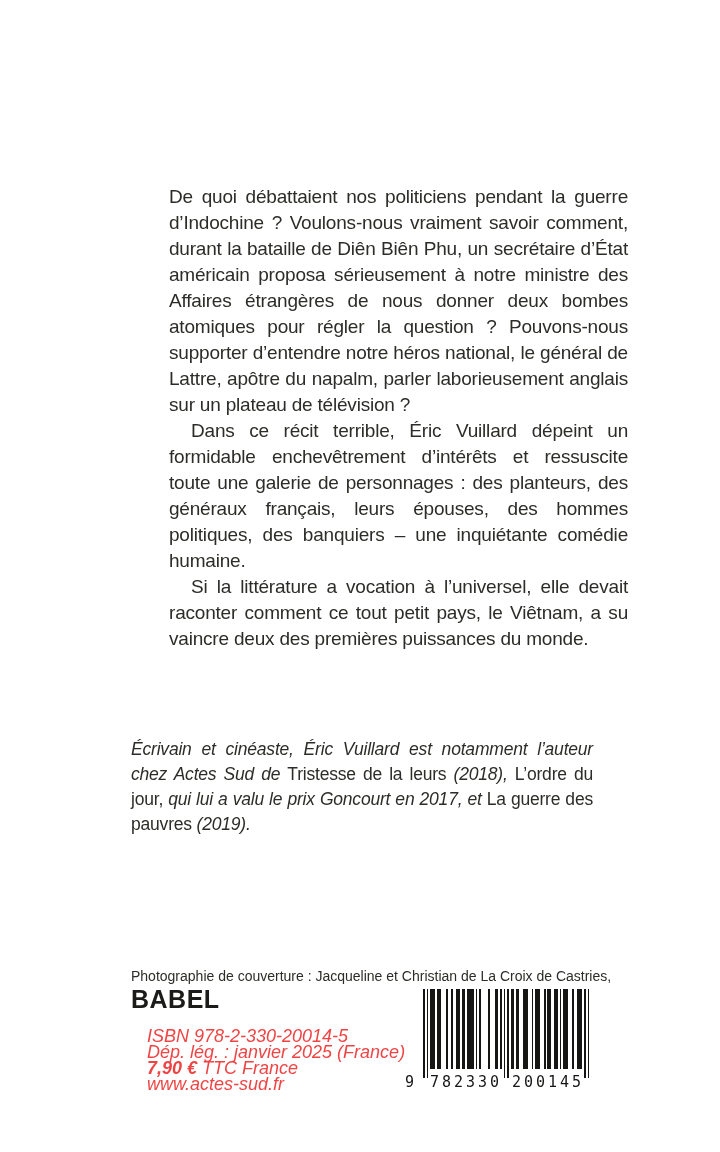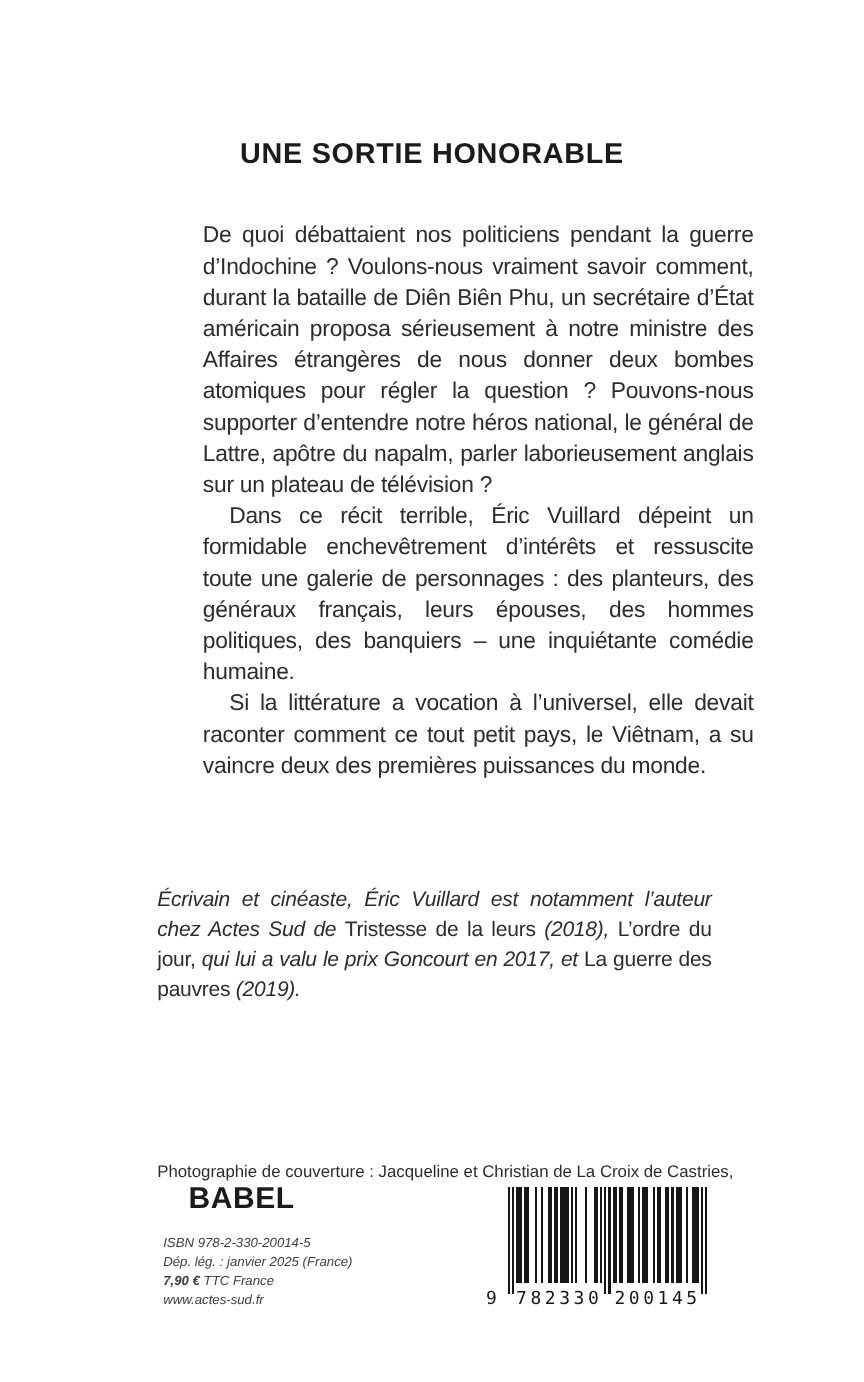"UNE SORTIE HONORABLE" div.title { html: <div>UNE SORTIE HONORABLE</div> -> none }
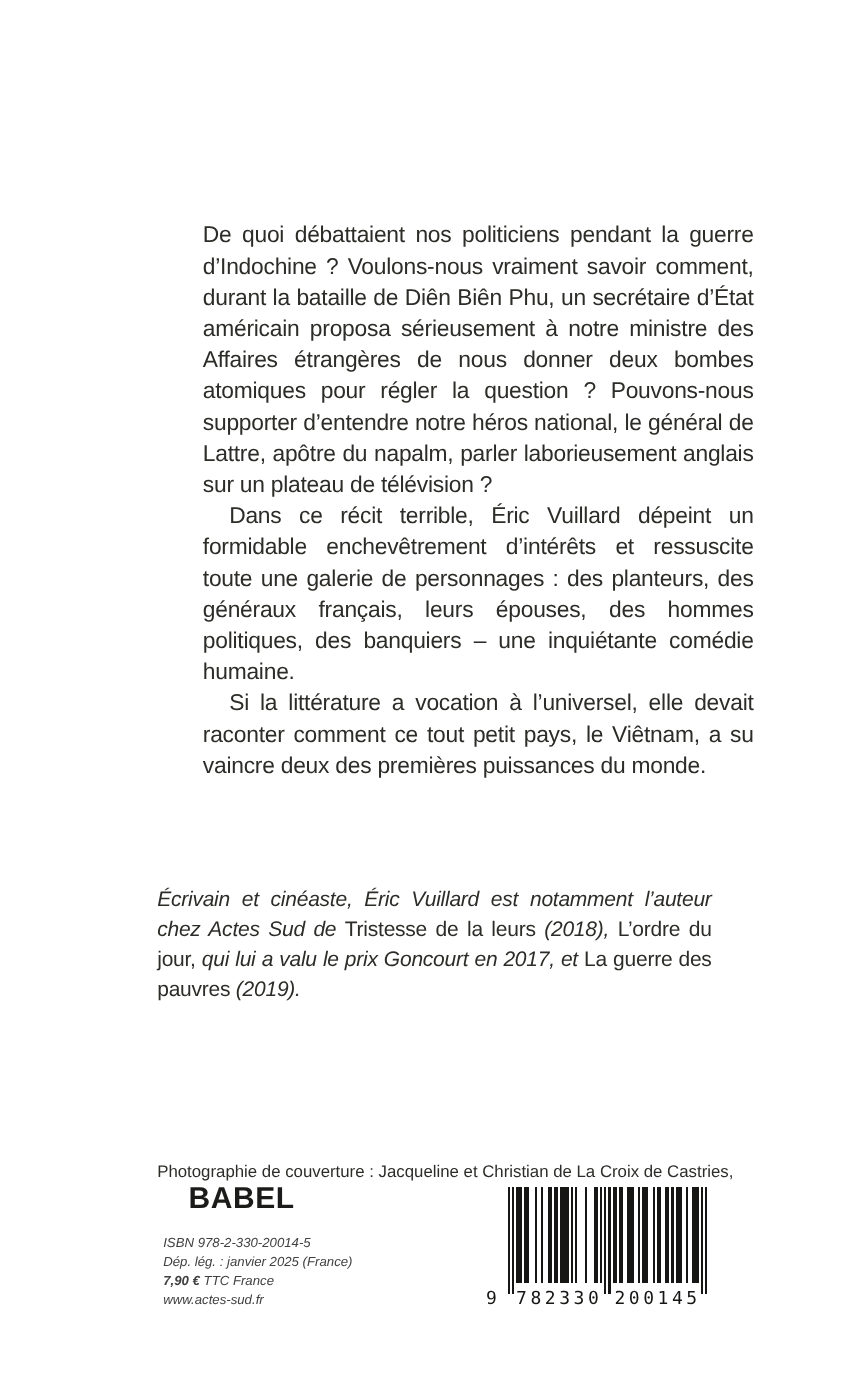"BABEL" .babel { margin-left: 26px -> none }
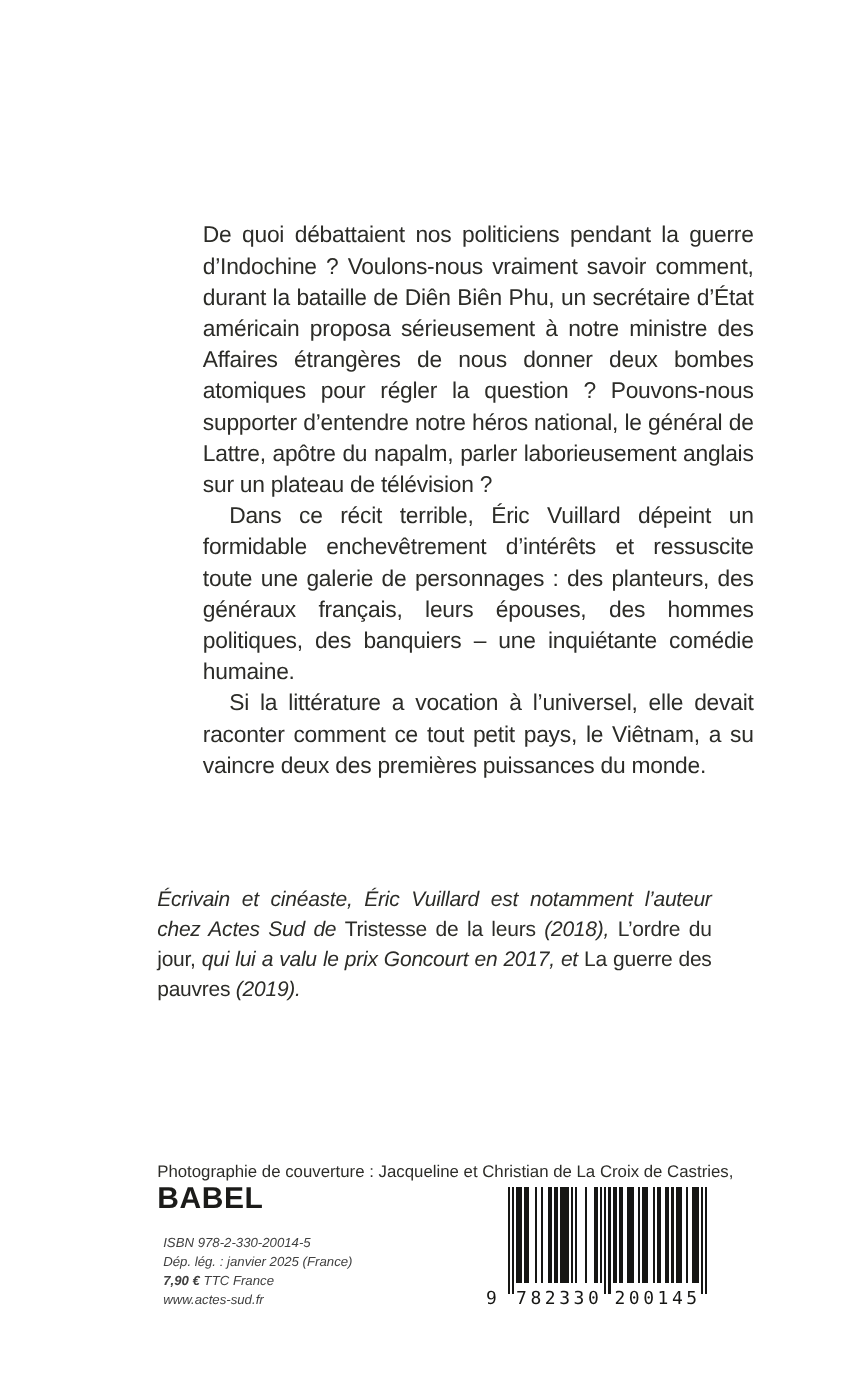"ISBN 978-2-330-20014-5" .pubinfo { color: #404040 -> #ef4444; font-size: 11px -> 18px; left: 136px -> 147px }
